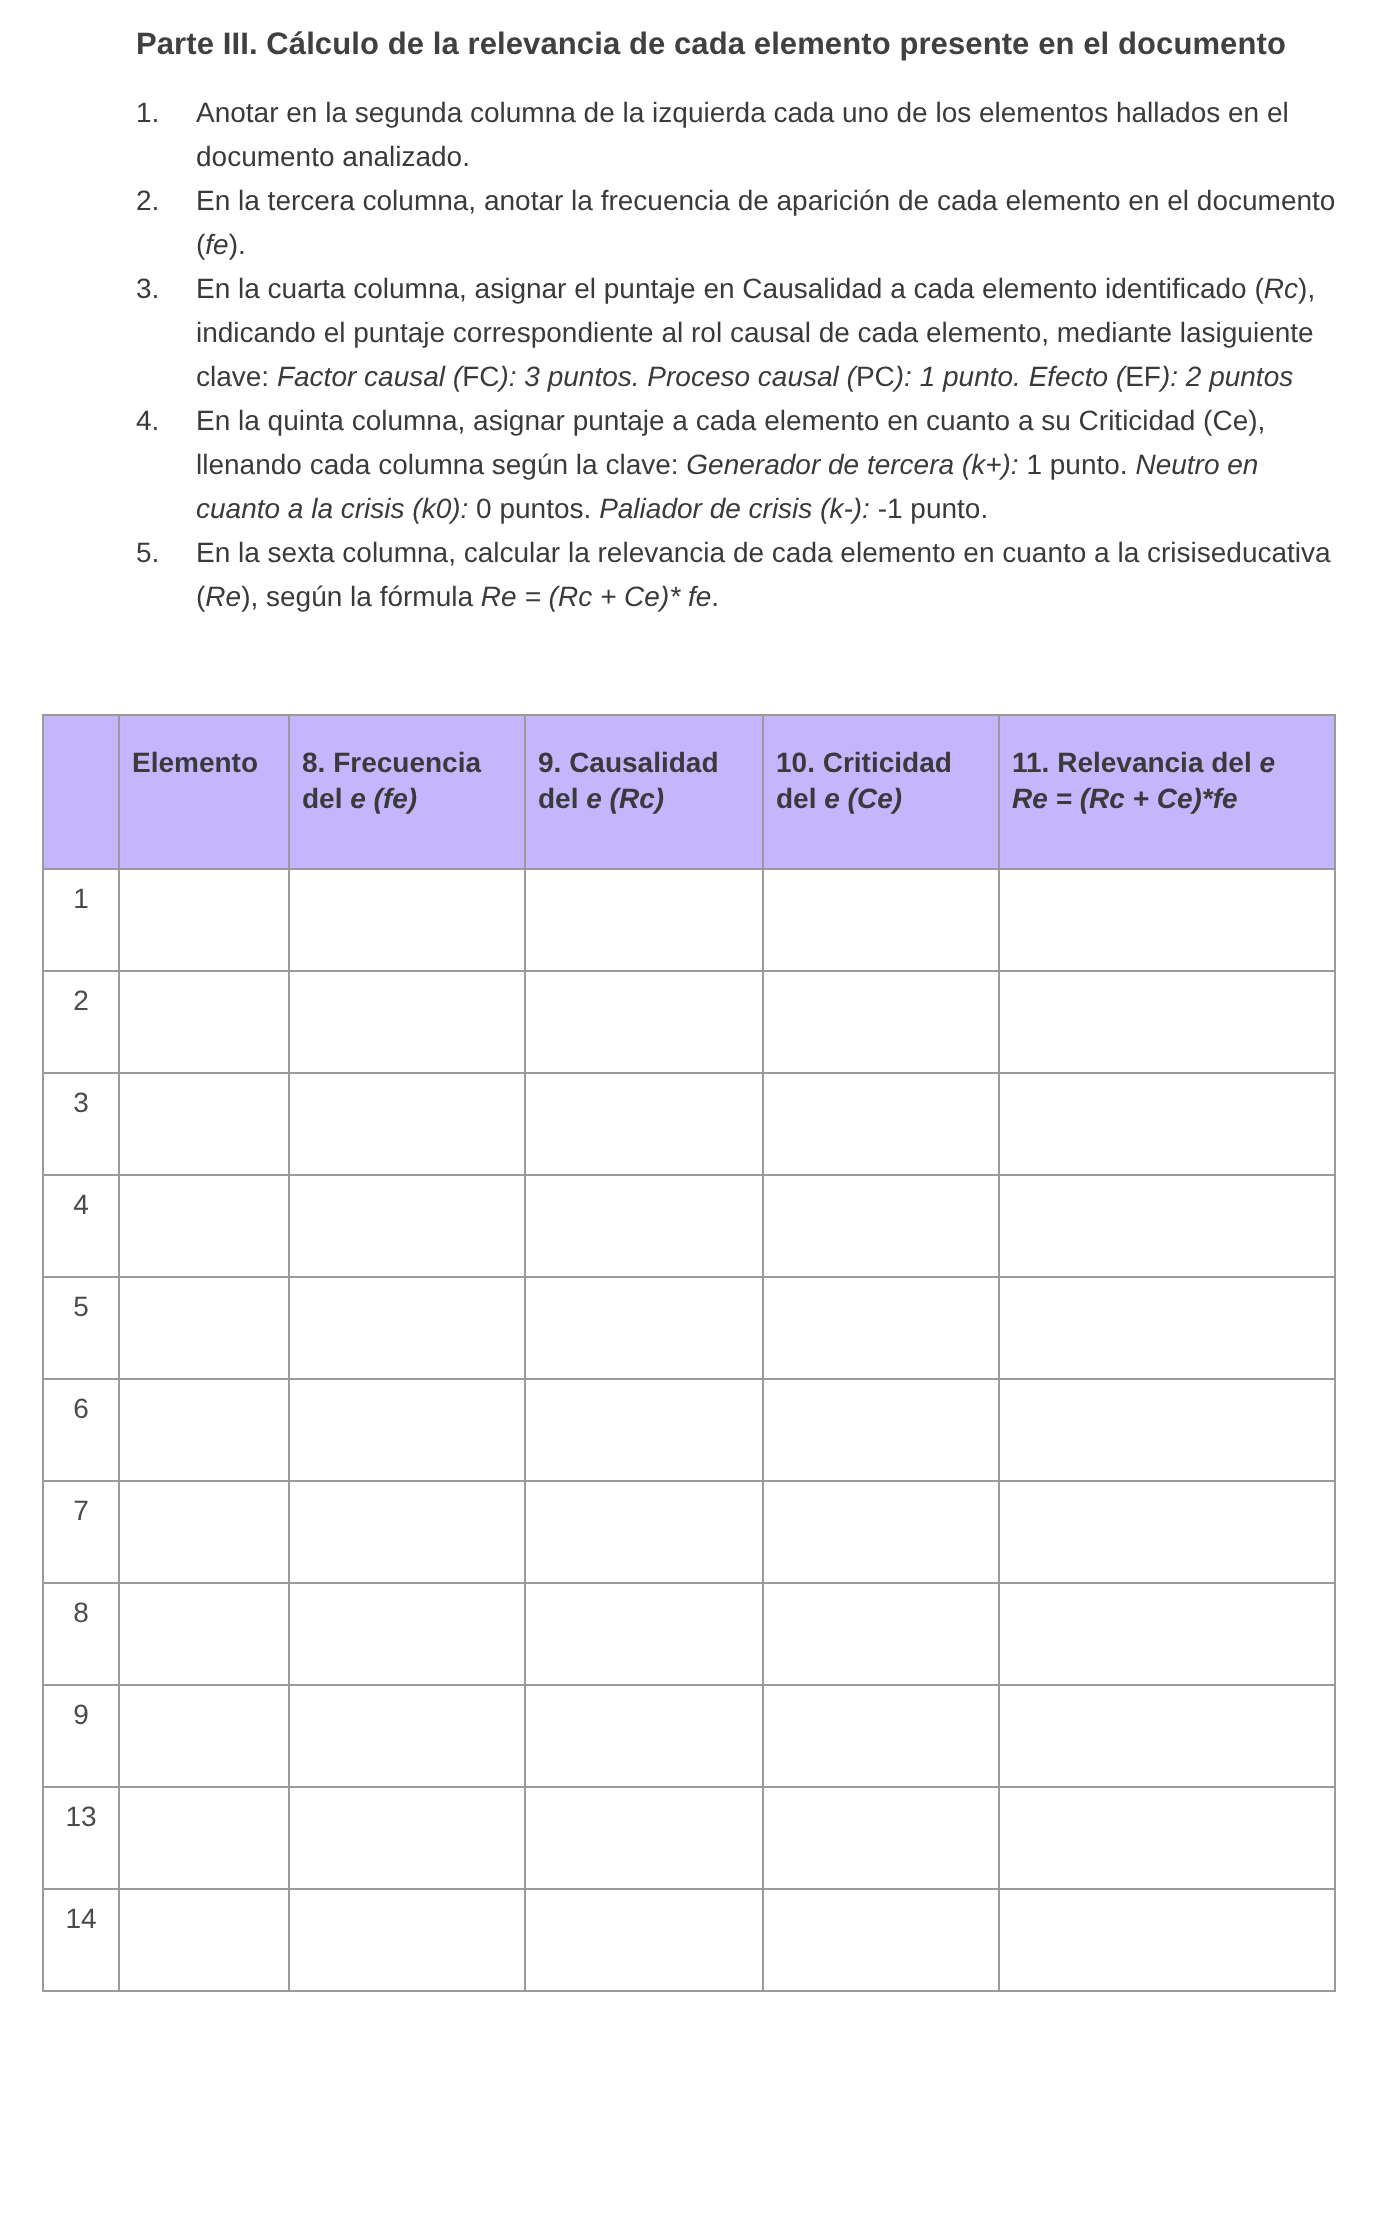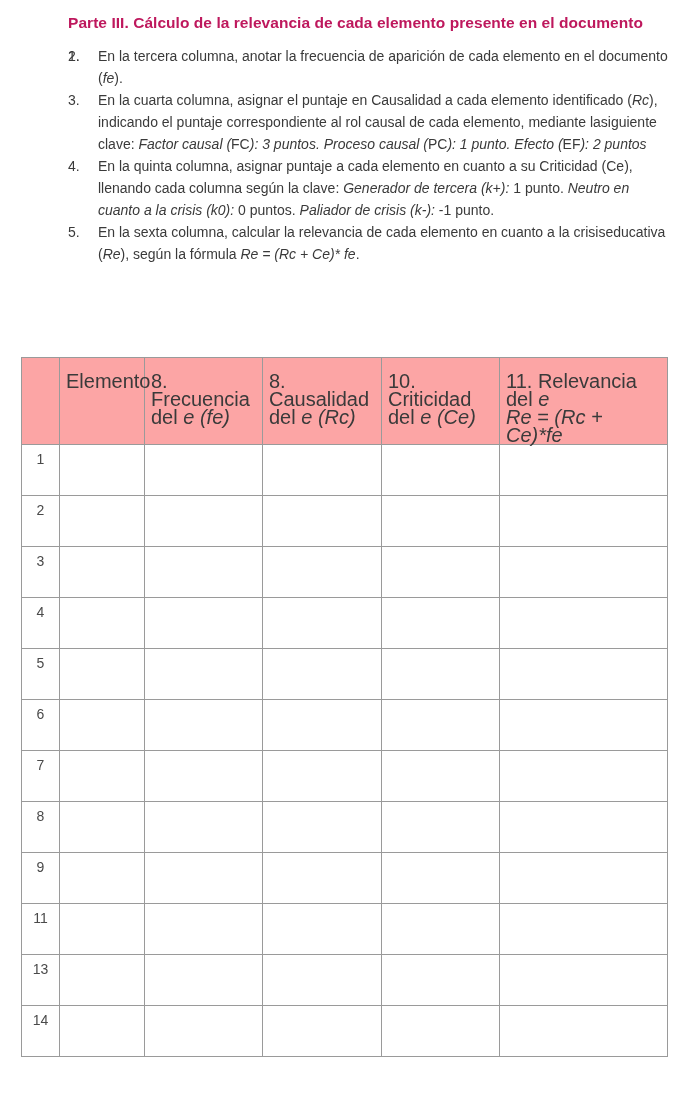"Parte III. Cálculo de la" .title { color: #be185d -> #404040 }
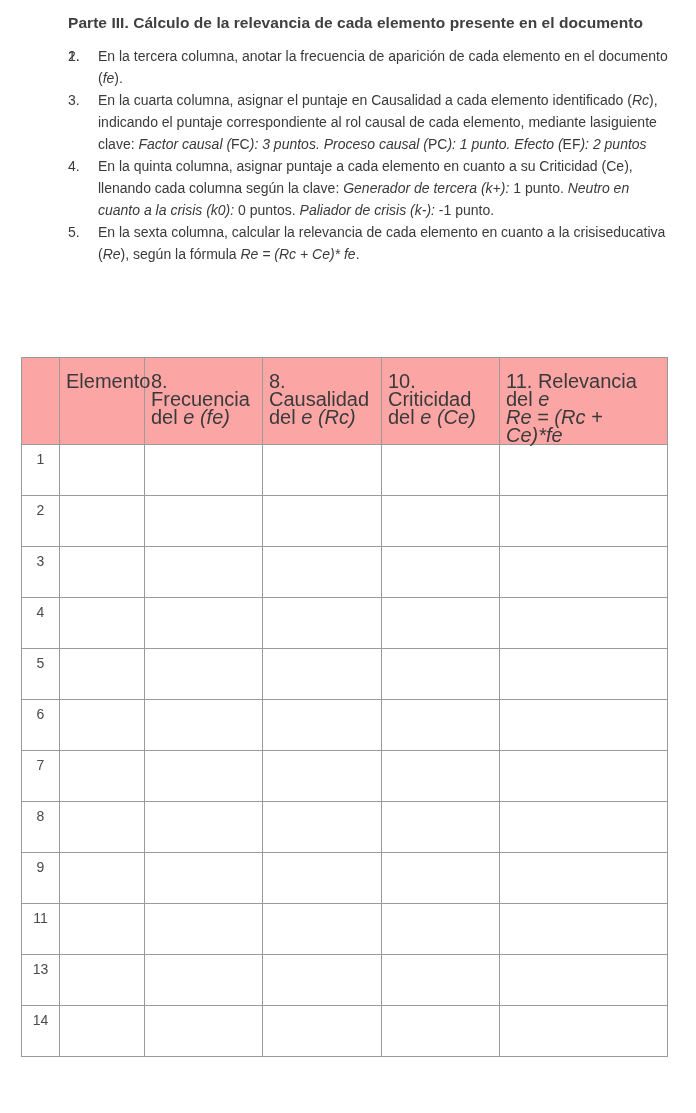"Anotar en la segunda columna" span { html: none -> <span>Anotar en la segunda columna de la izquierda cada uno de los elementos hallados en el documento analizado.</span> }
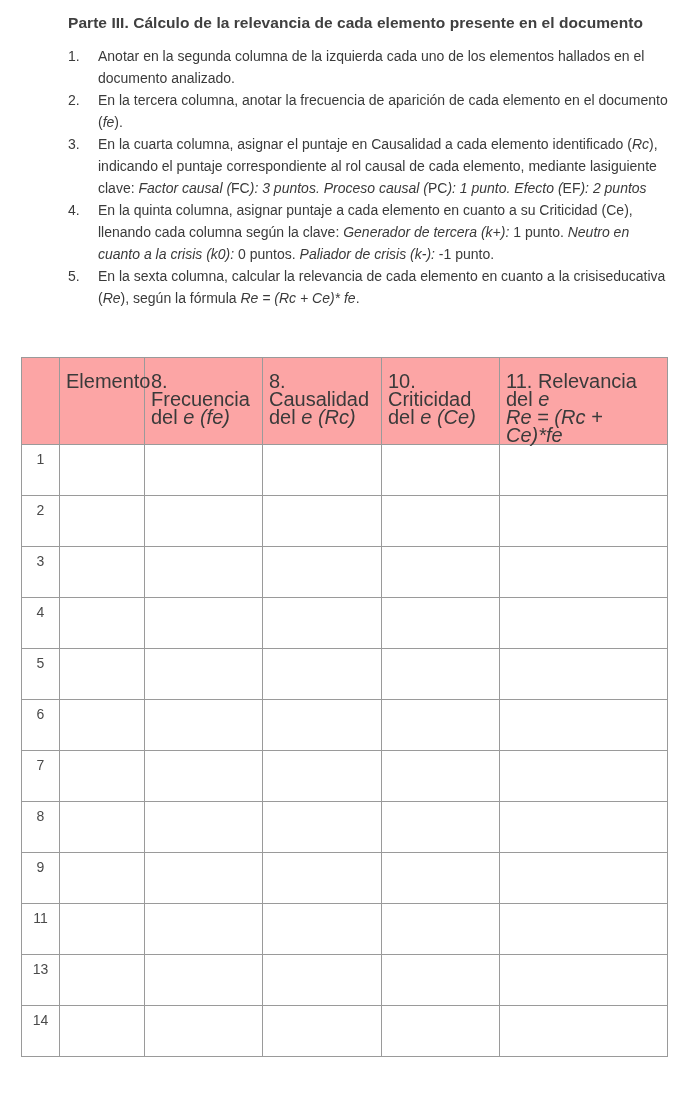"Elemento" table.grid thead th { background: #fca5a5 -> #c4b5fd; font-size: 20px -> 14px; font-weight: normal -> bold }
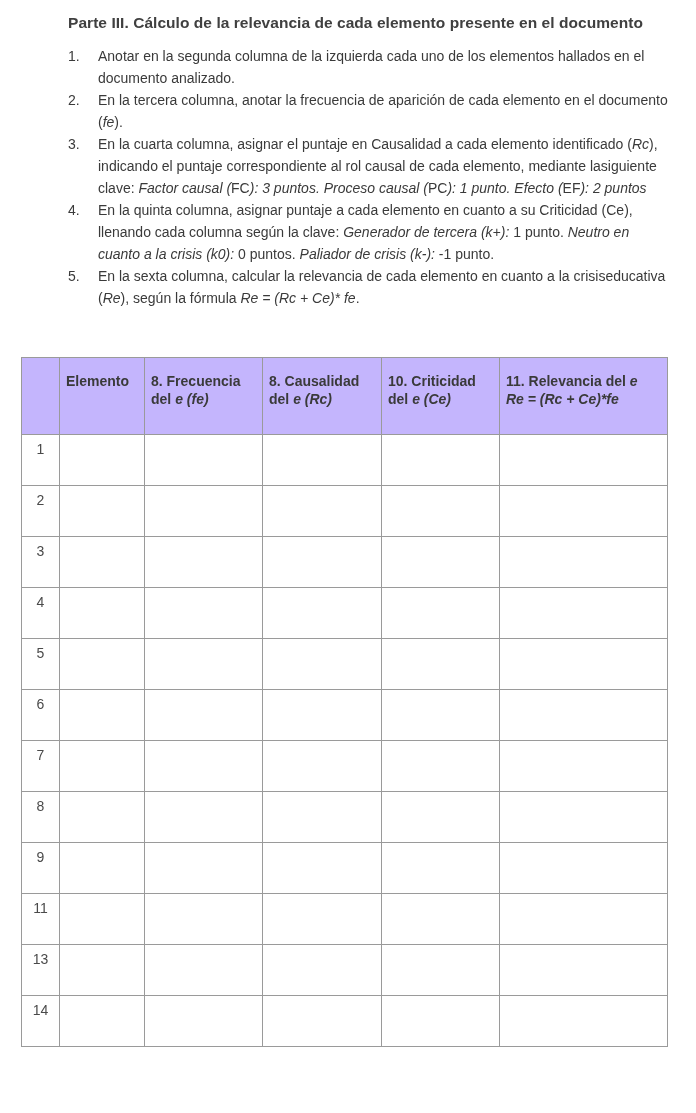"8. Causalidad" span { text: 8 -> 9 }
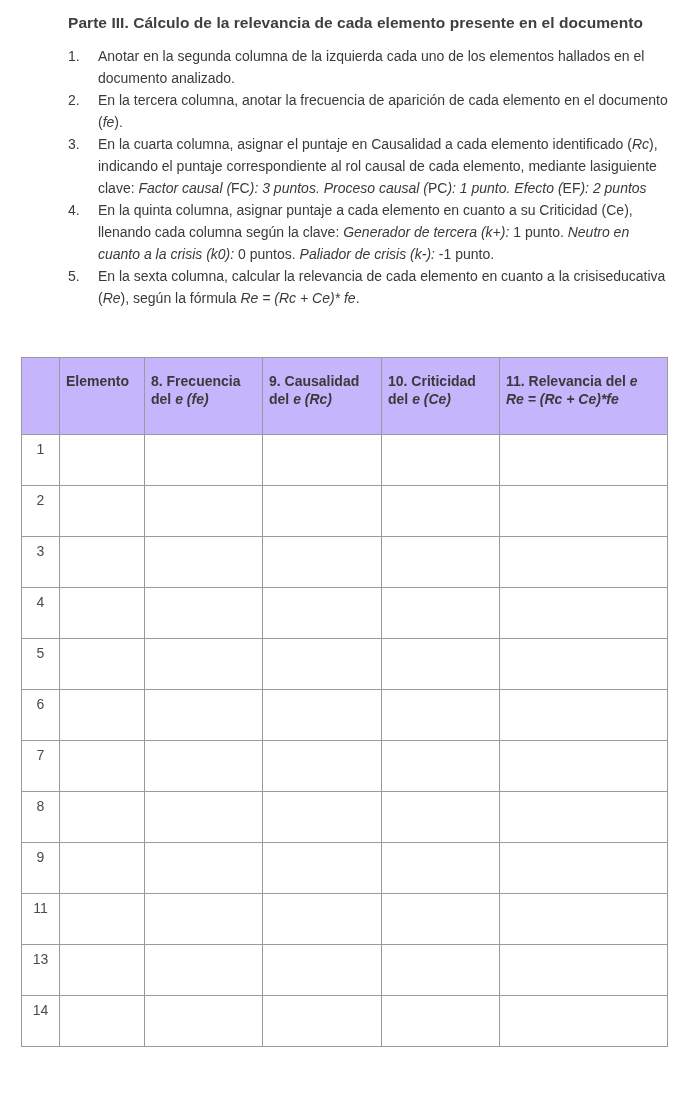"11" tr { html: <tr> <td>11</td> <td></td> <td></td> <td></td> <td></td> <td></td> </tr> -> none }
